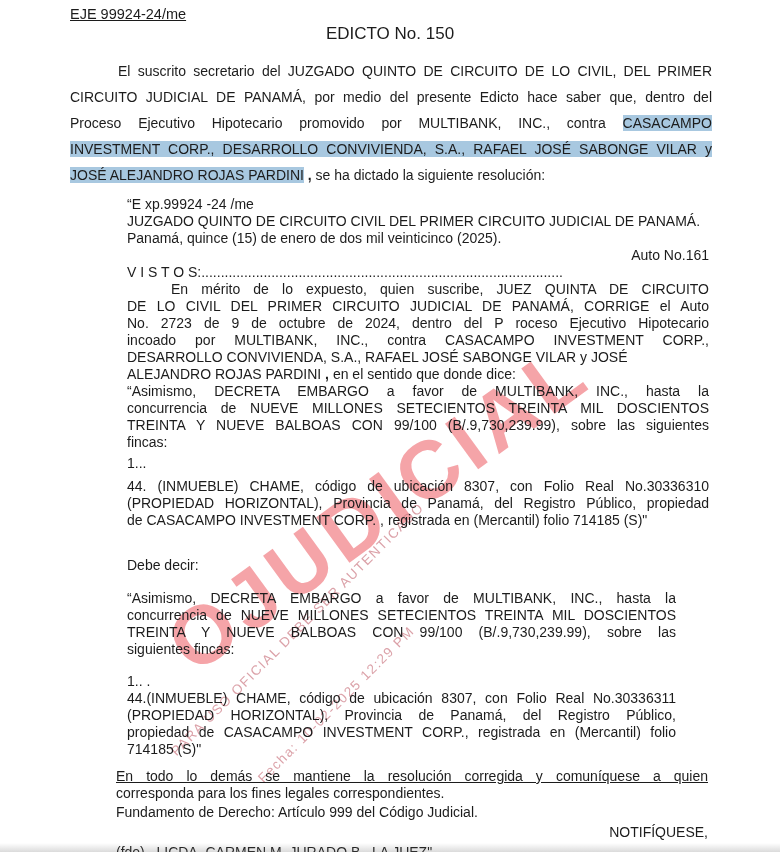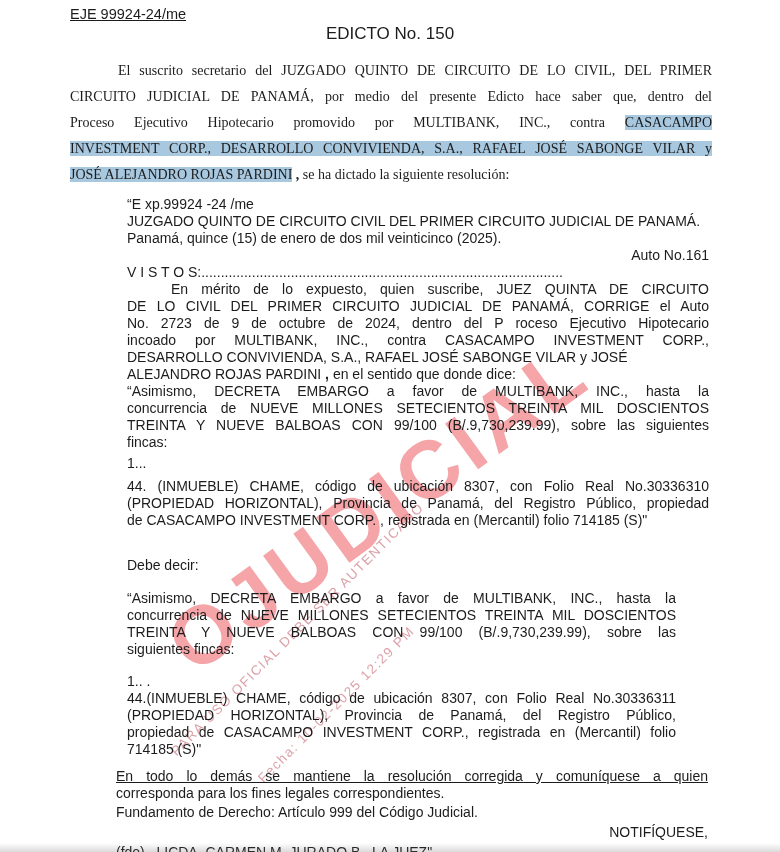"El suscrito secretario del JUZGADO" .intro { font-family: Liberation Serif, serif -> none }
